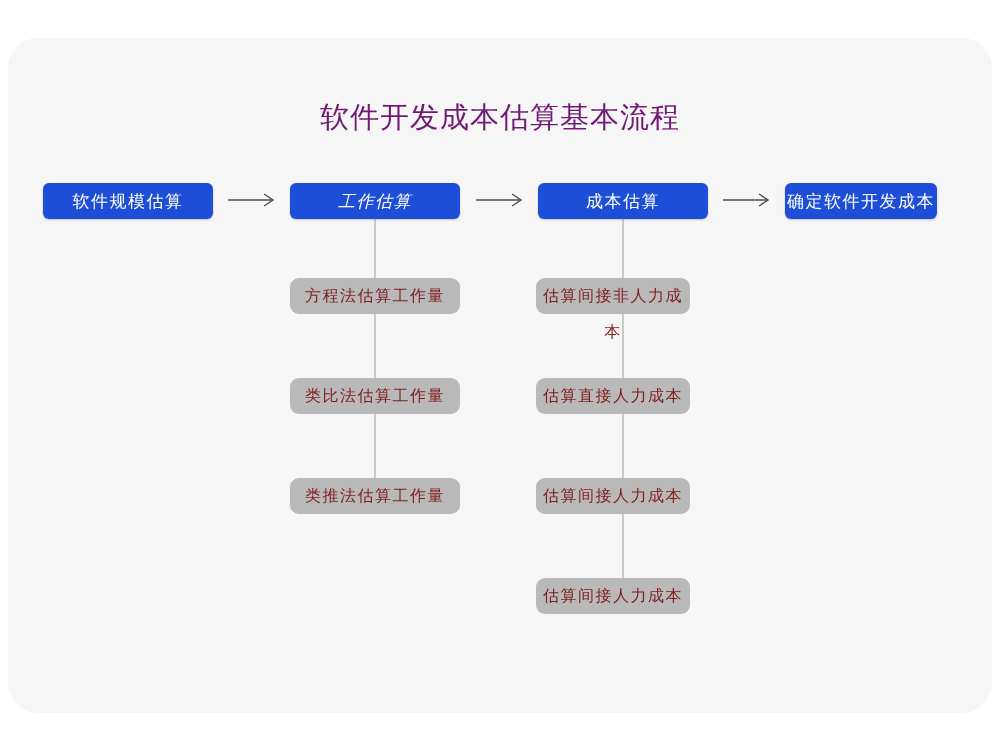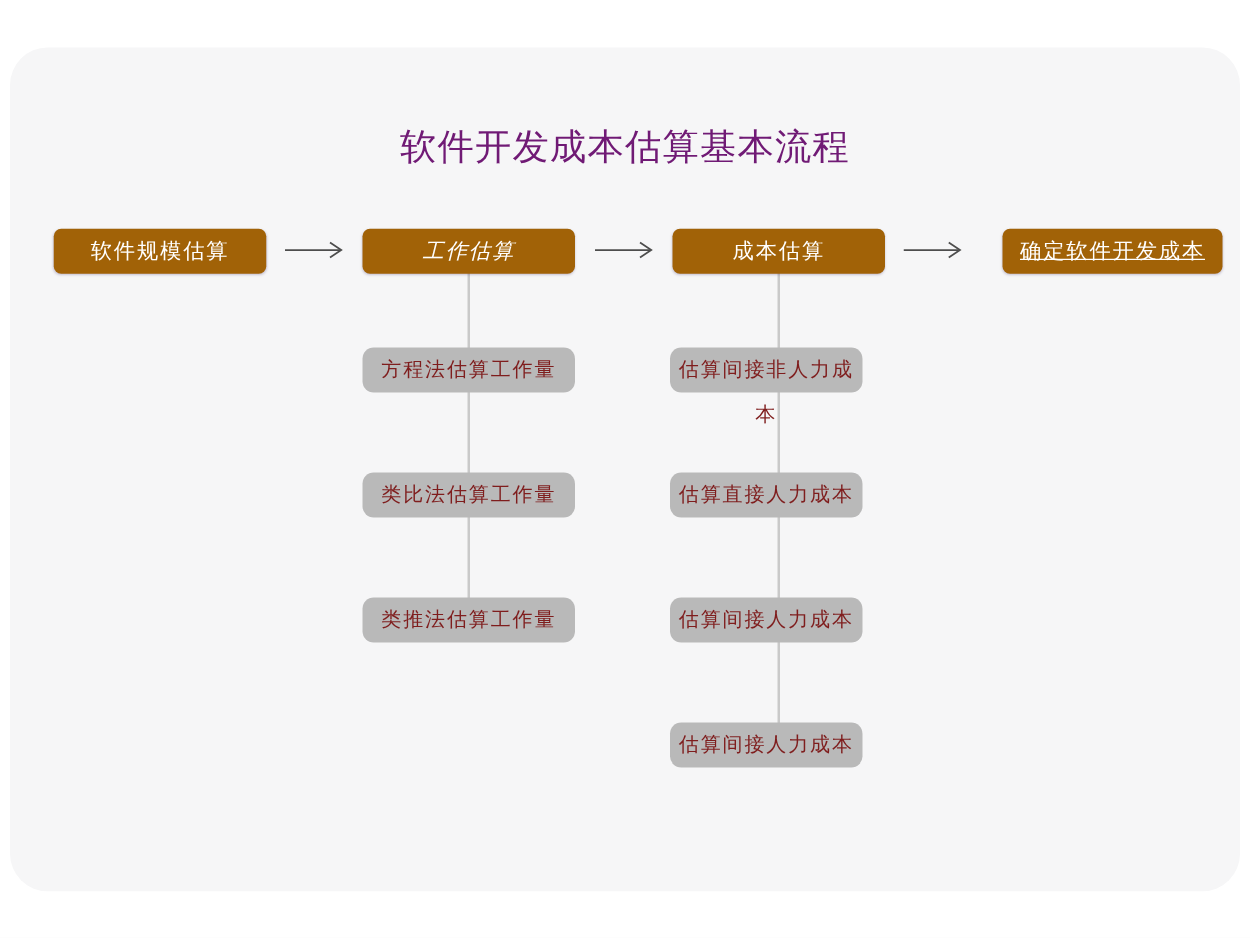"软件规模估算" .main-step { background: #a16207 -> #1d4ed8 }
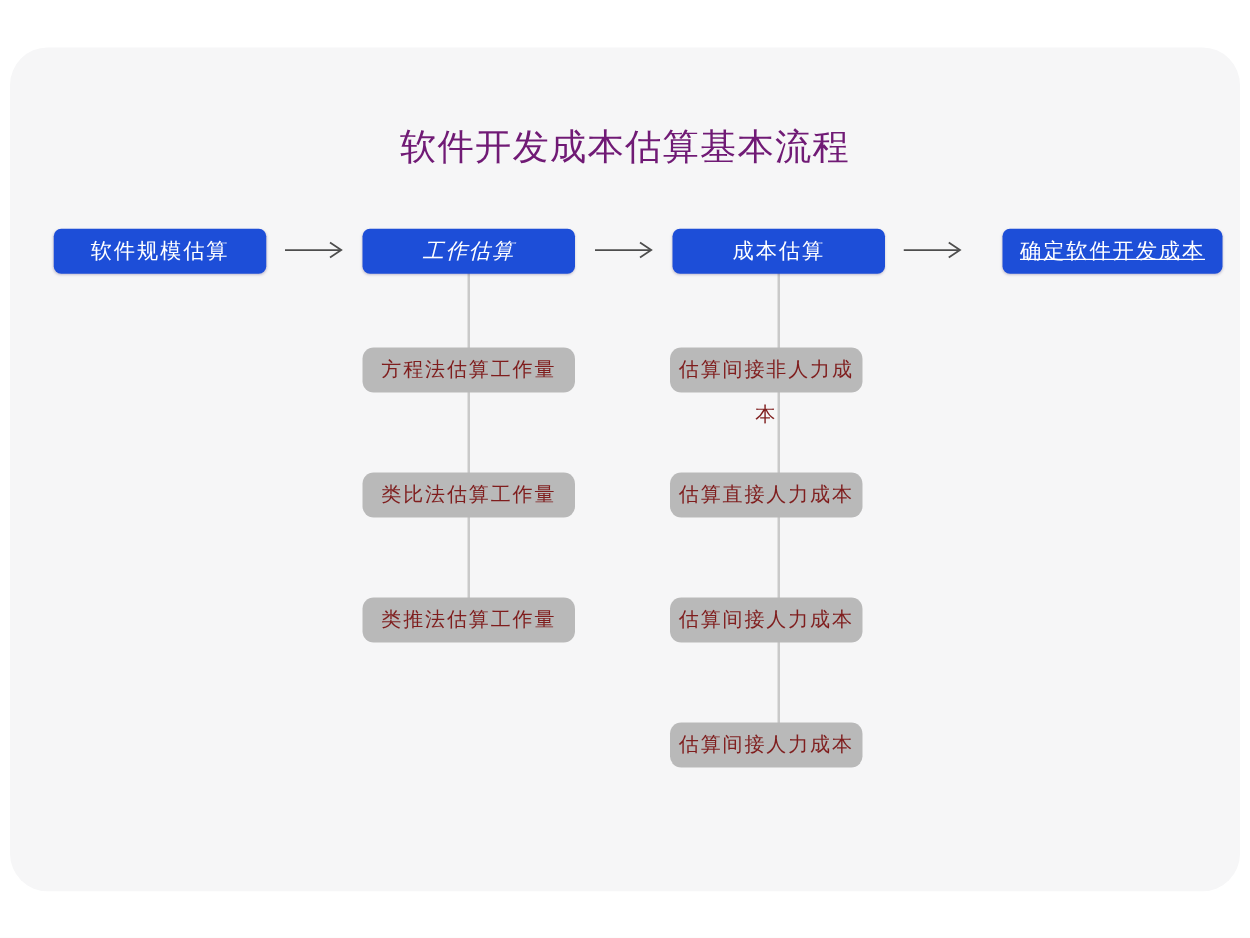"确定软件开发成本" .step-4 { left: 802px -> 785px; text-decoration: underline -> none; width: 176px -> 152px }
